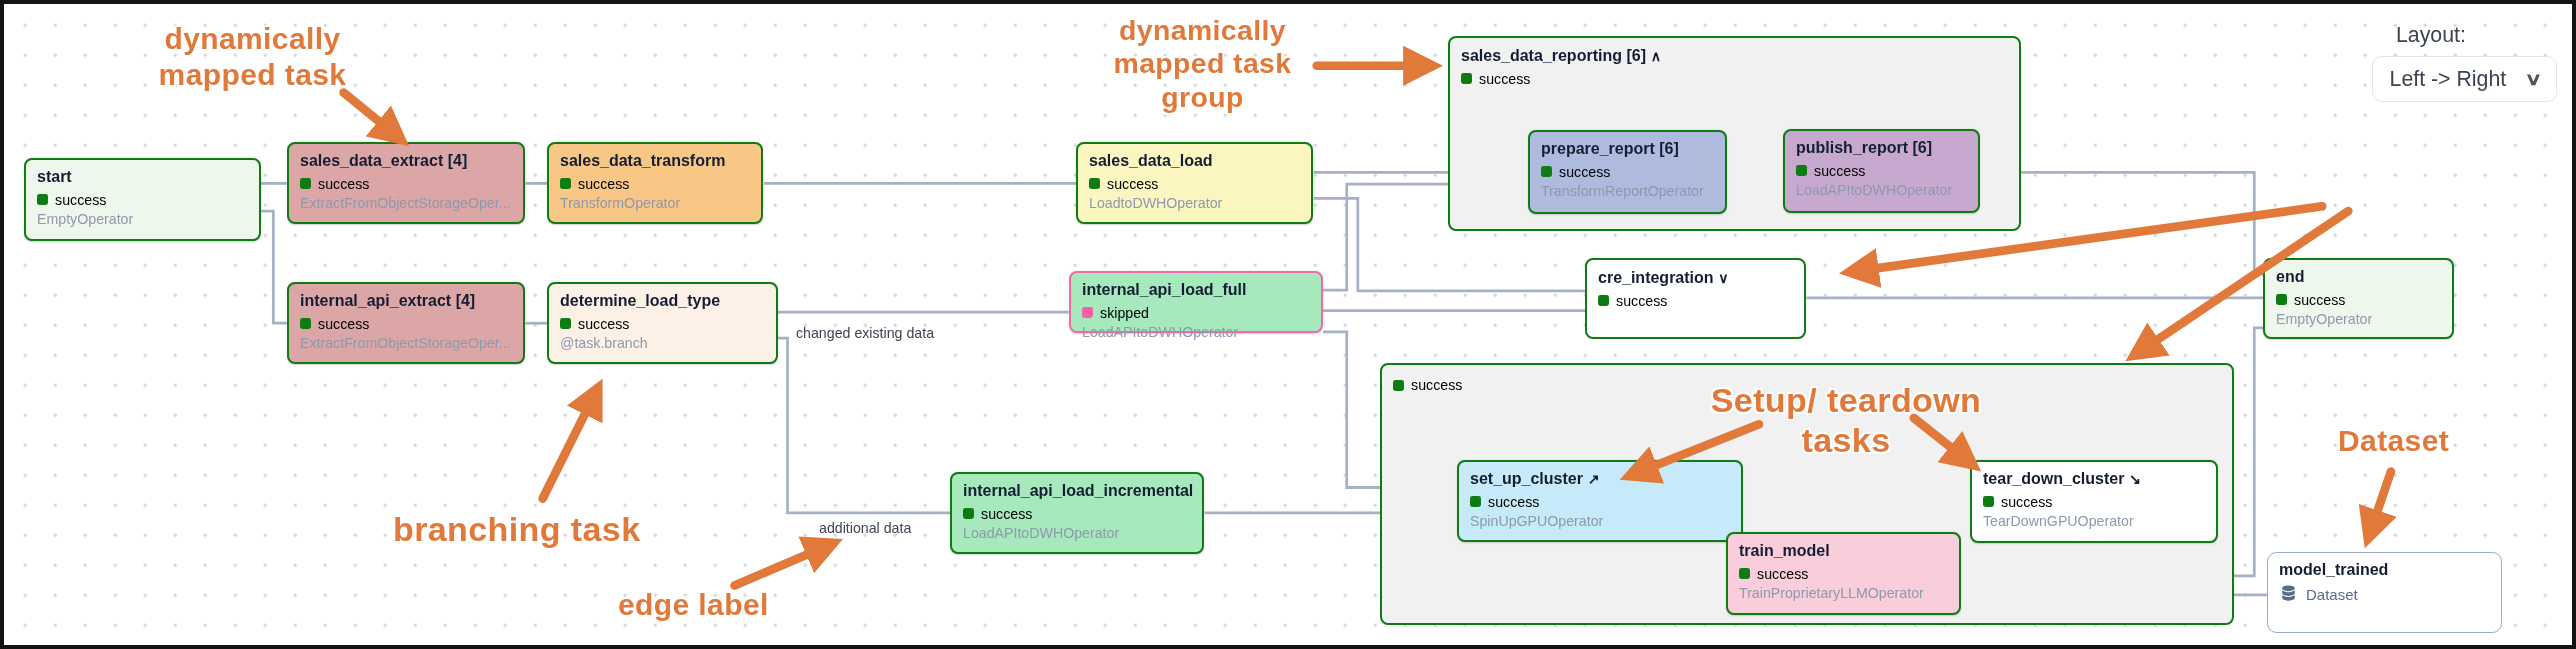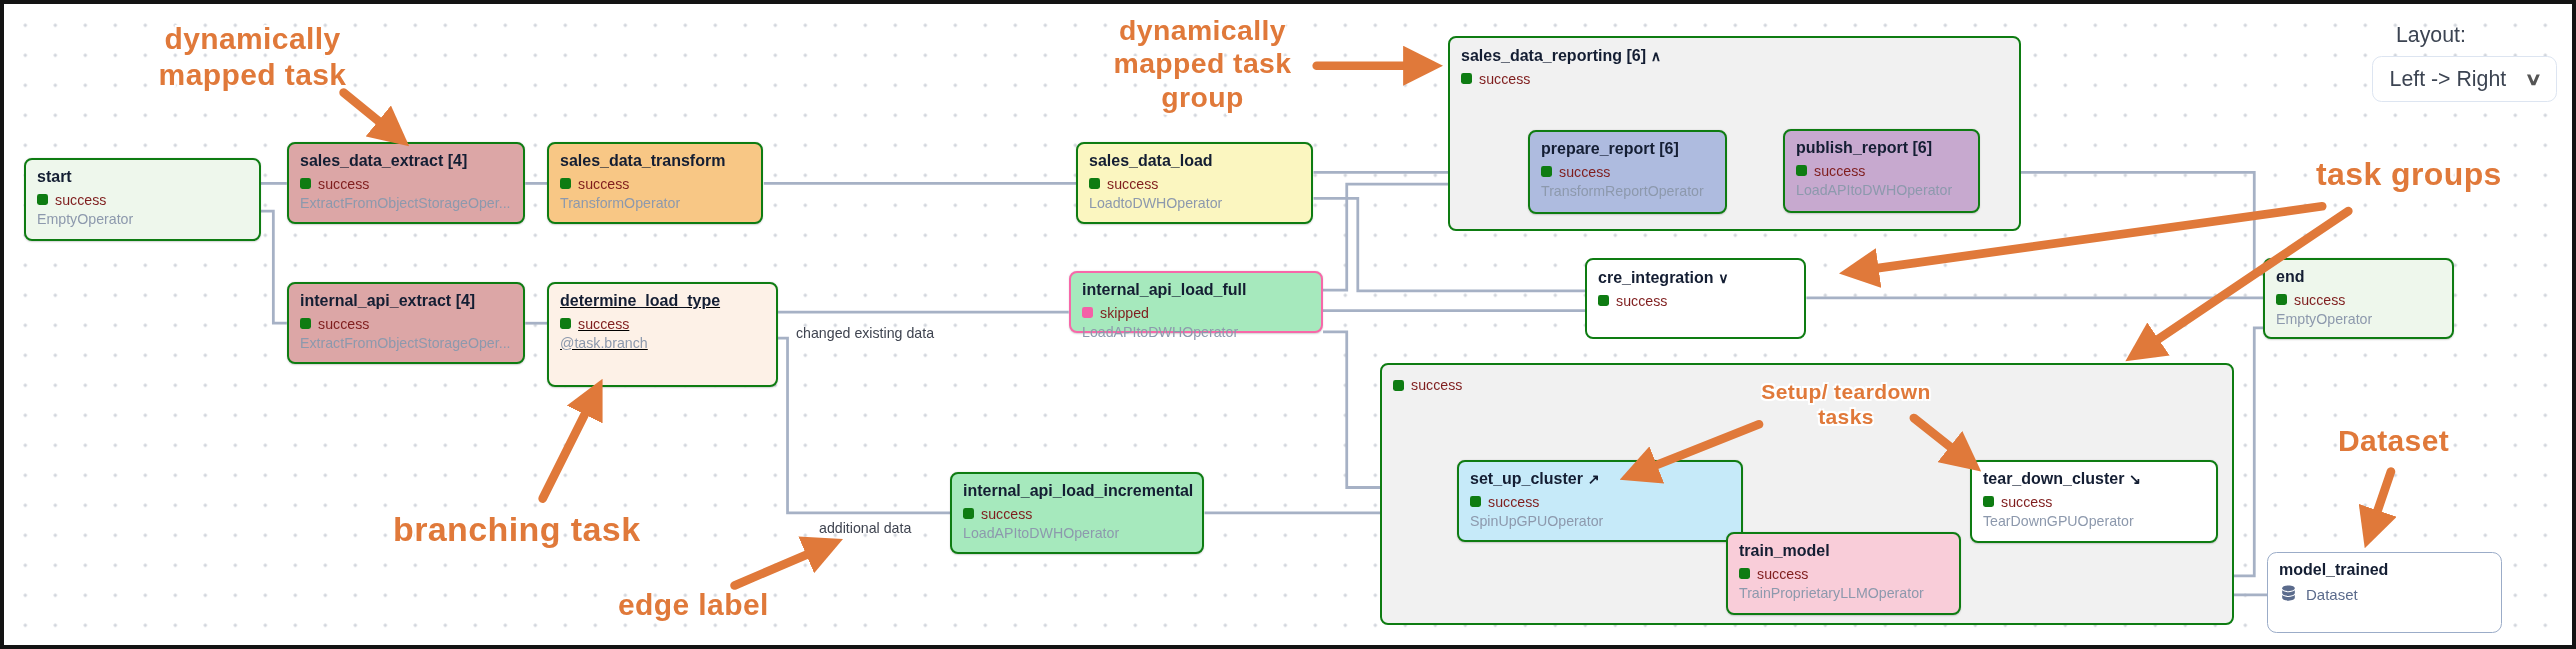"success" .stxt { color: #7f1d1d -> #000000 }
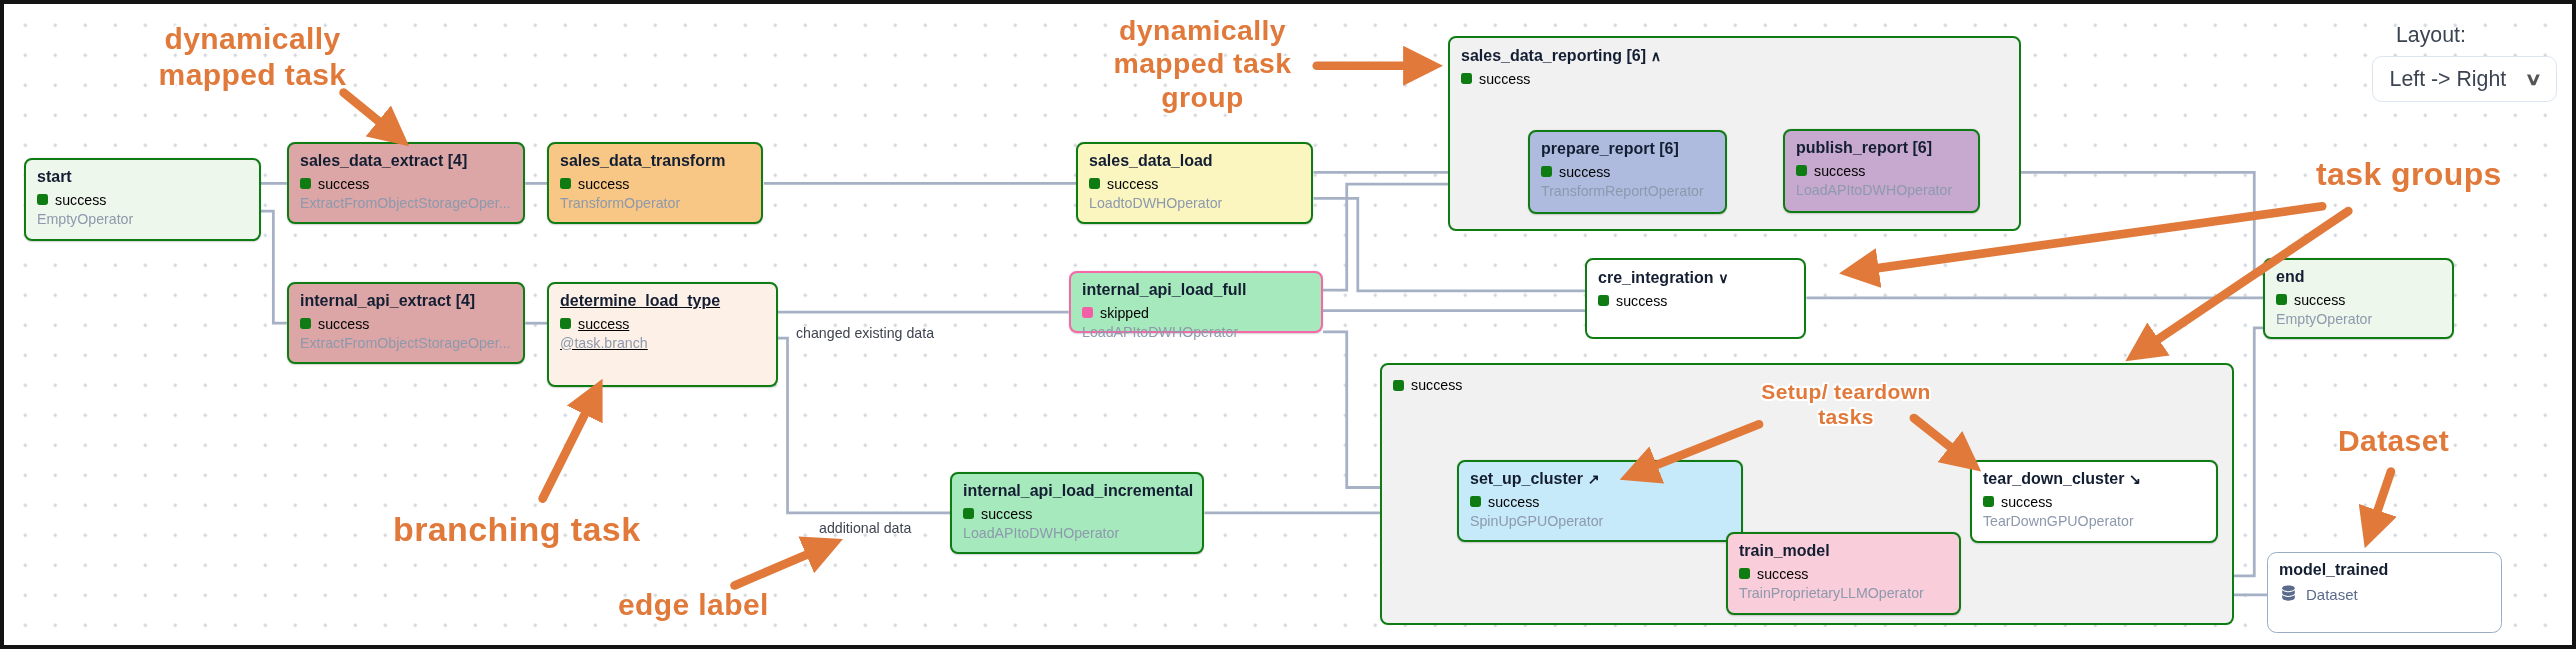"task groups" div.ann { html: <div>task groups</div> -> none }
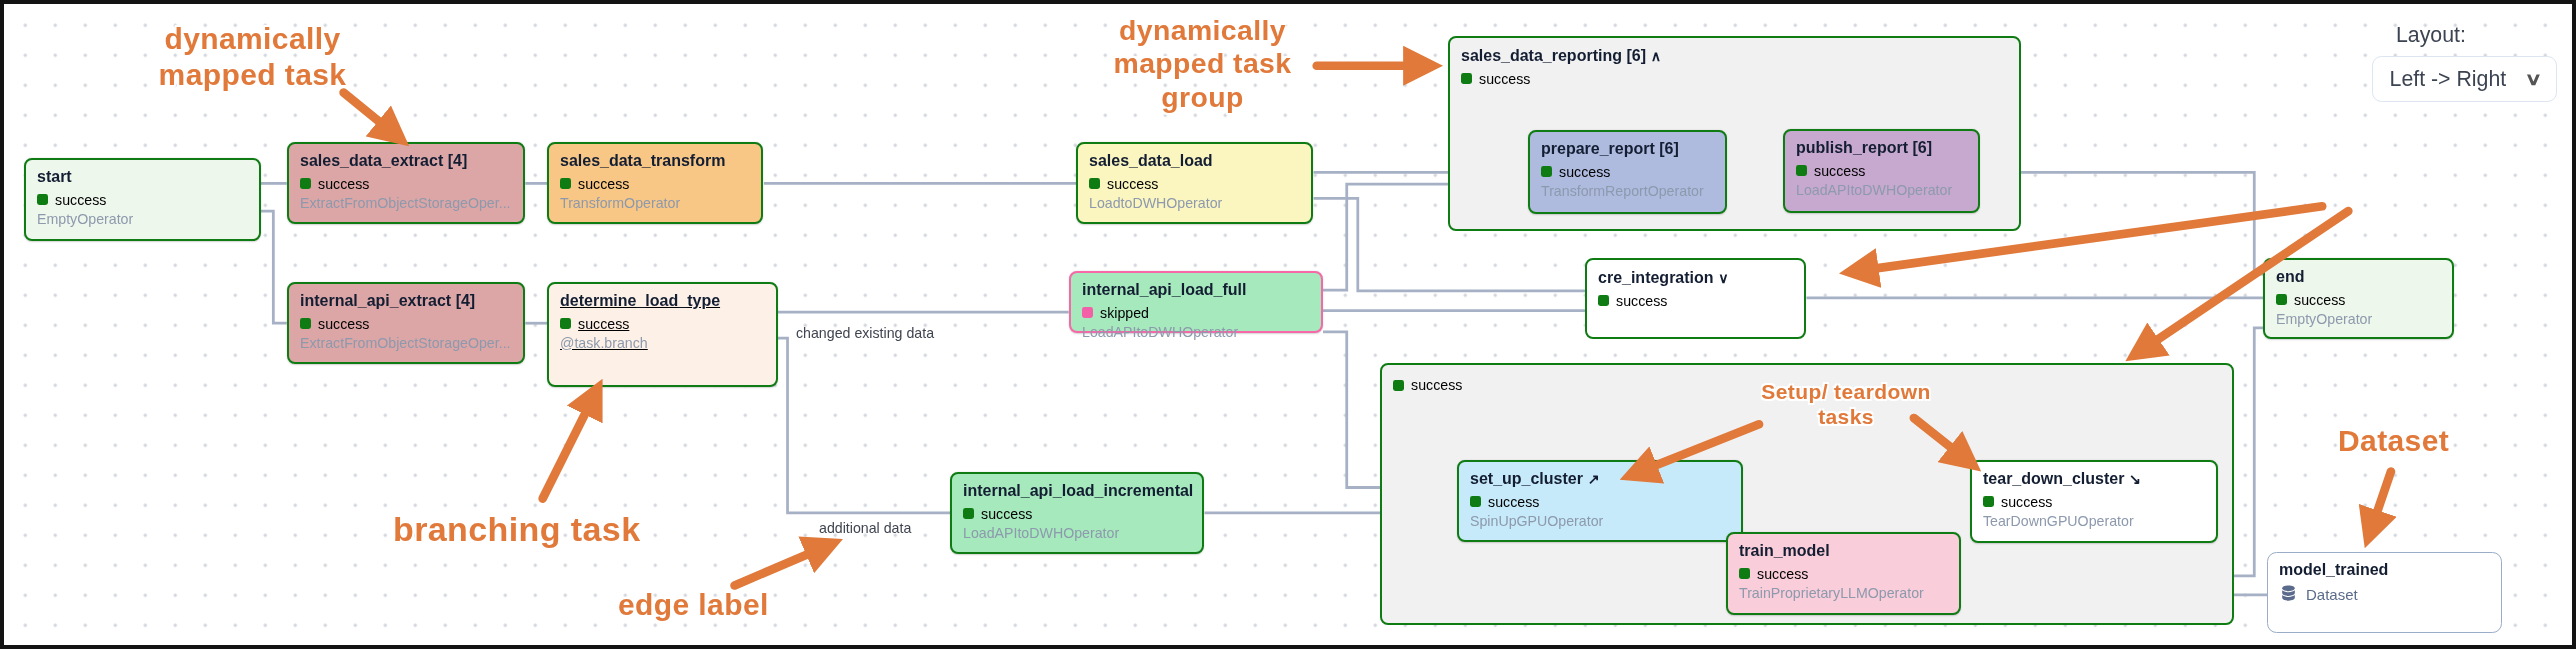"determine_load_type" div.node { height: 105px -> 82px; text-decoration: underline -> none }
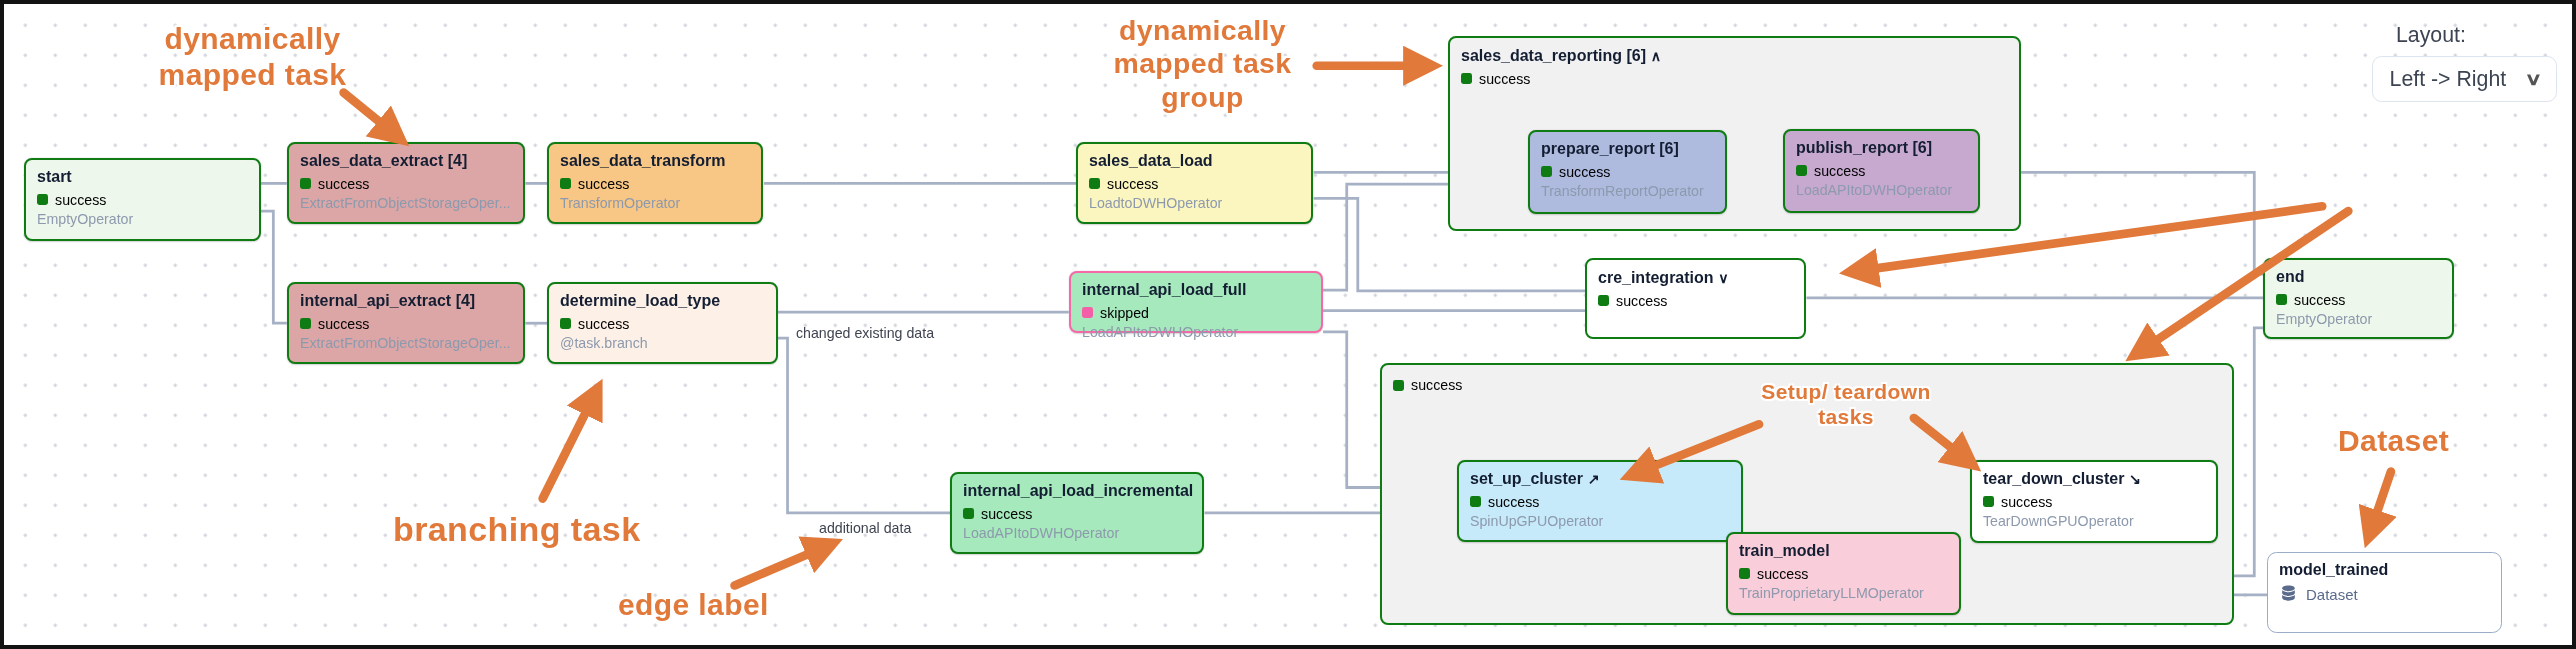"Setup/ teardown" div.ann { font-size: 21px -> 34px }
